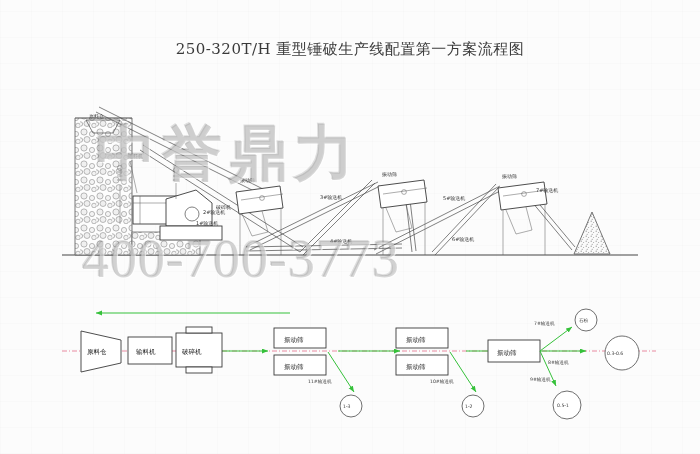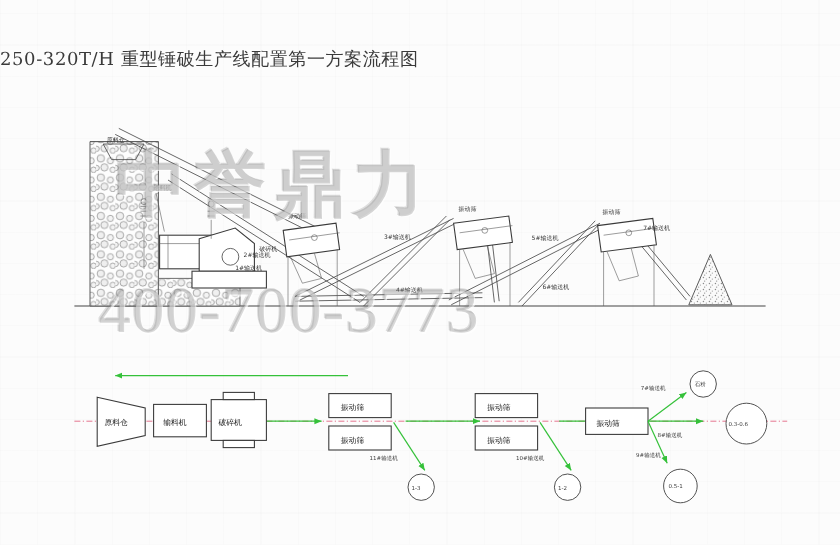"250-320T/H 重型锤破生产线配置第一方案流程图" #title { text-align: left -> center }
